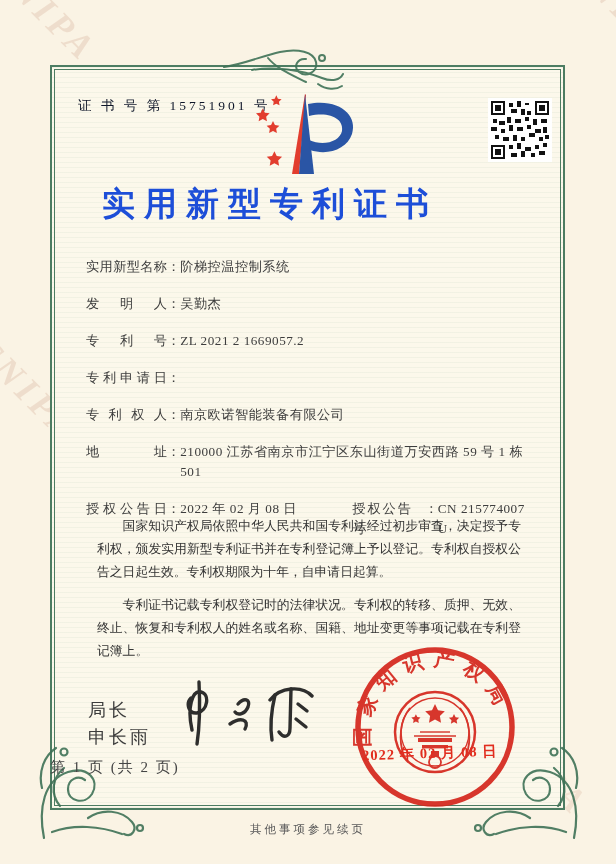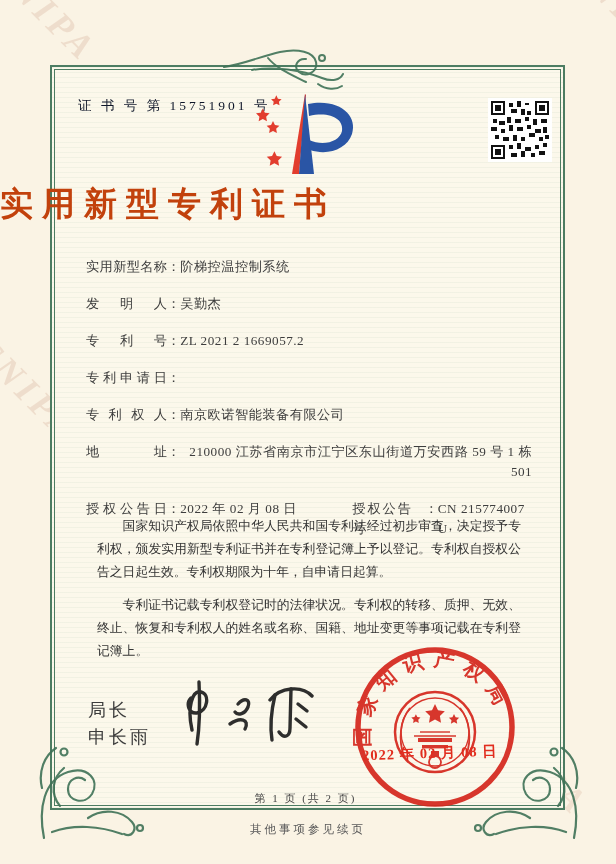"实用新型专利证书" .title { color: #c2410c -> #1d4ed8; text-align: left -> center }
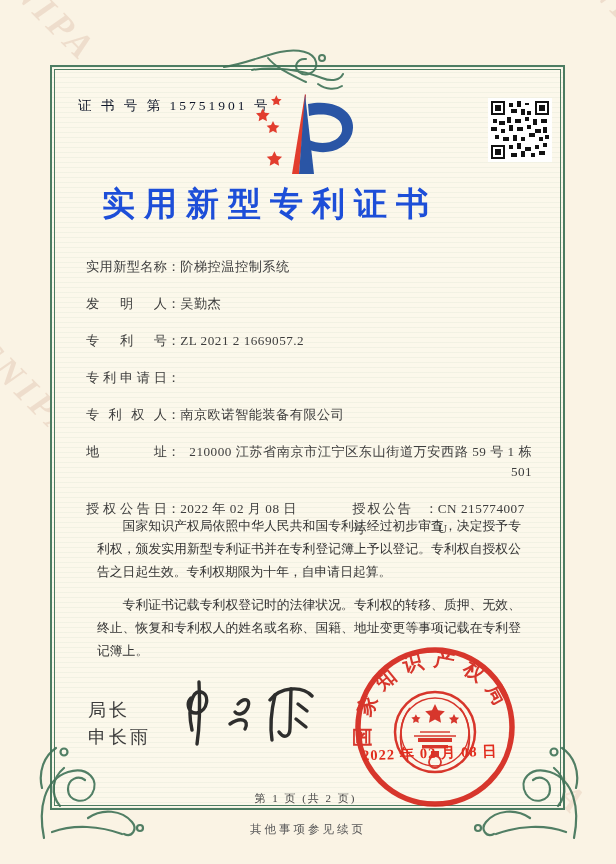"210000 江苏省南京市江宁区东山街道万安西路 59 号 1" .addr-value { text-align: right -> none }
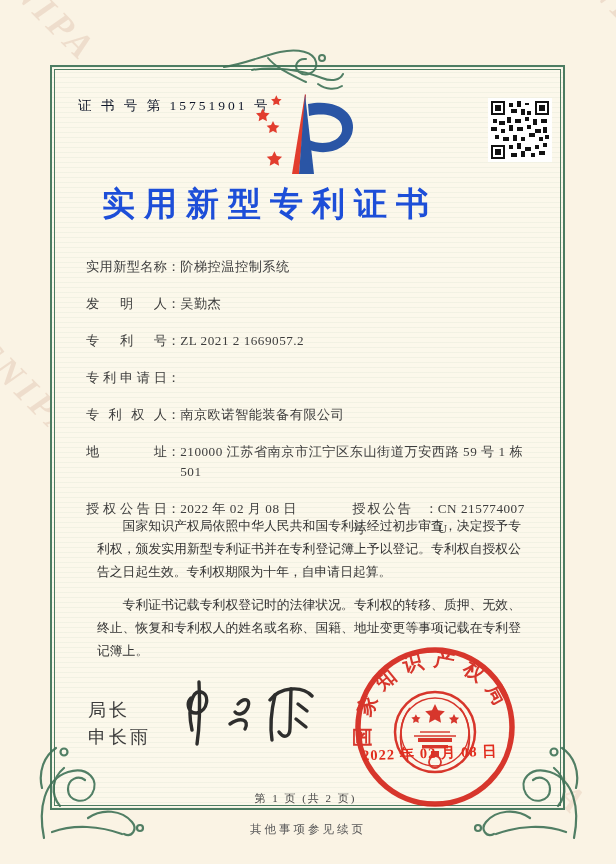"第 1 页 (共 2" .page-no { font-size: 11px -> 15px; text-align: center -> left; top: 791px -> 758px }
